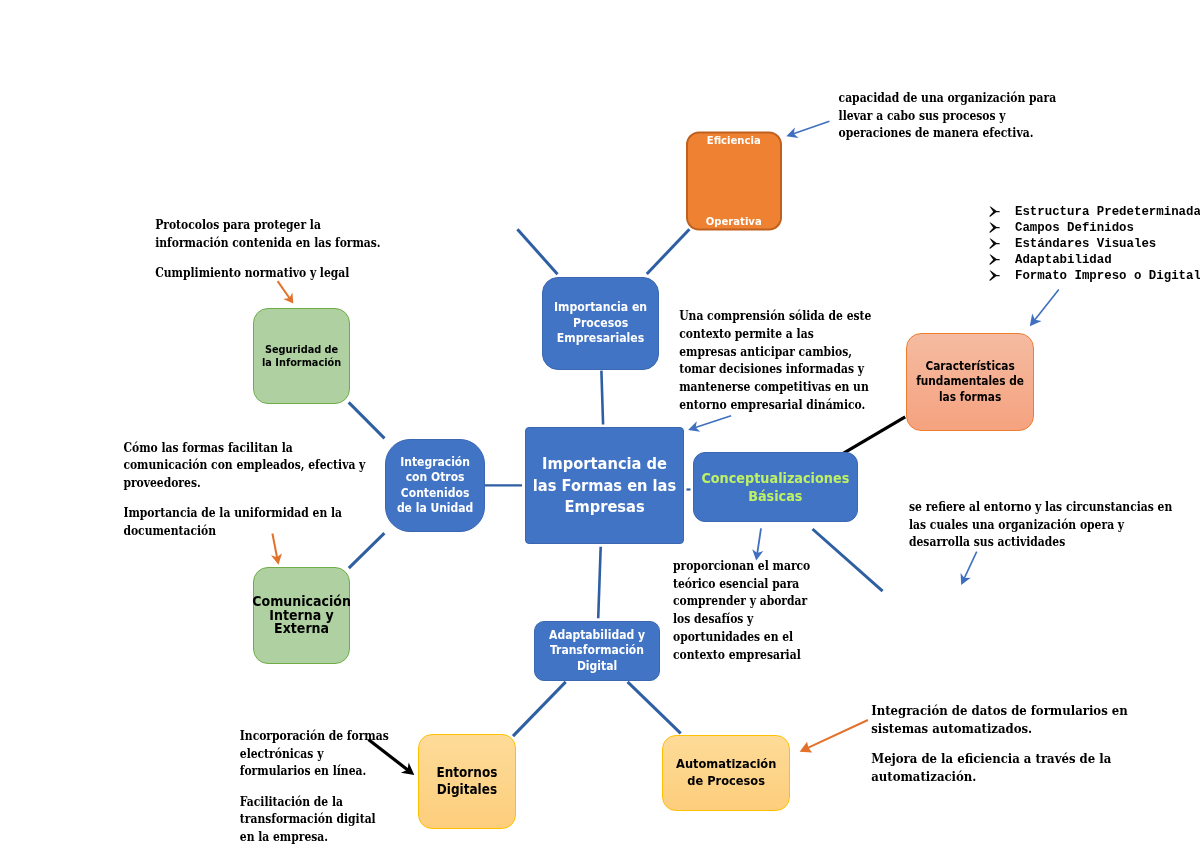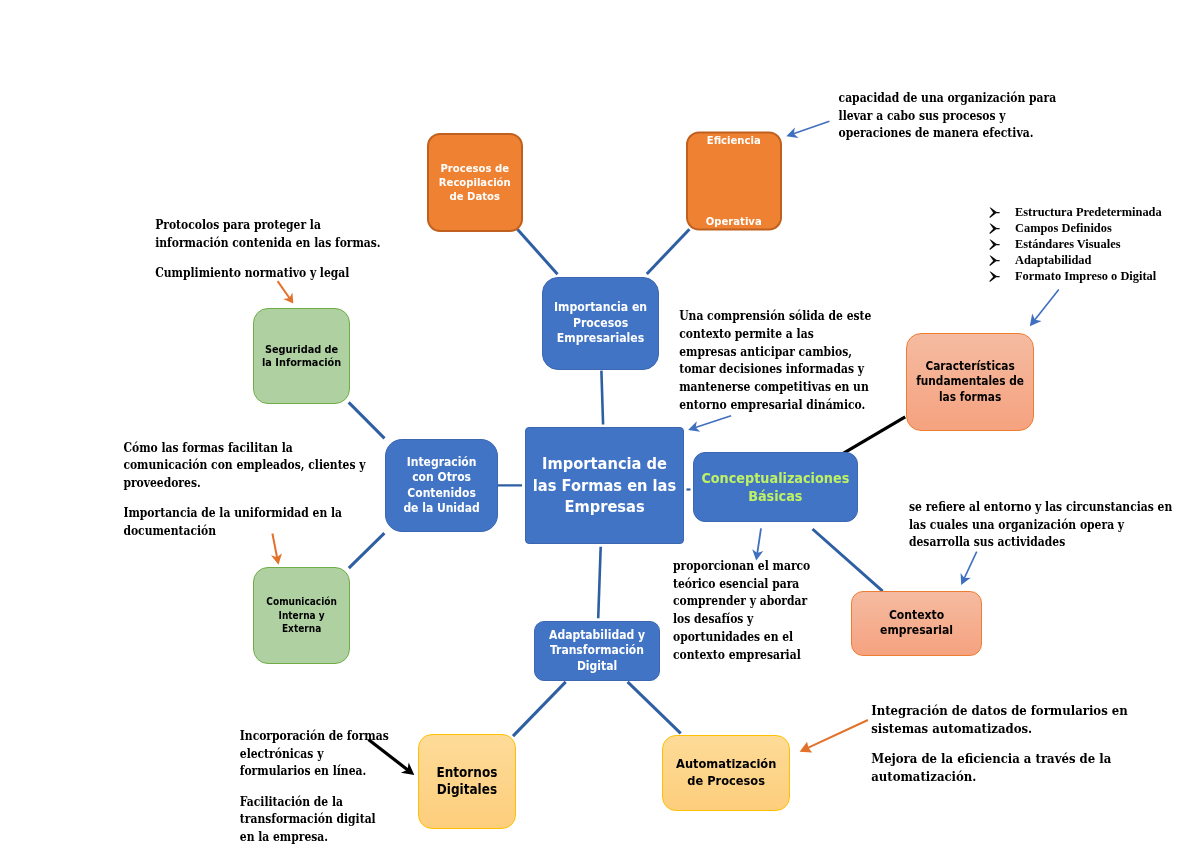"Procesos de" div.node { html: <div> <span>Procesos de</span> <span>Recopilación</span> <span>de Datos</span> </div> -> none }
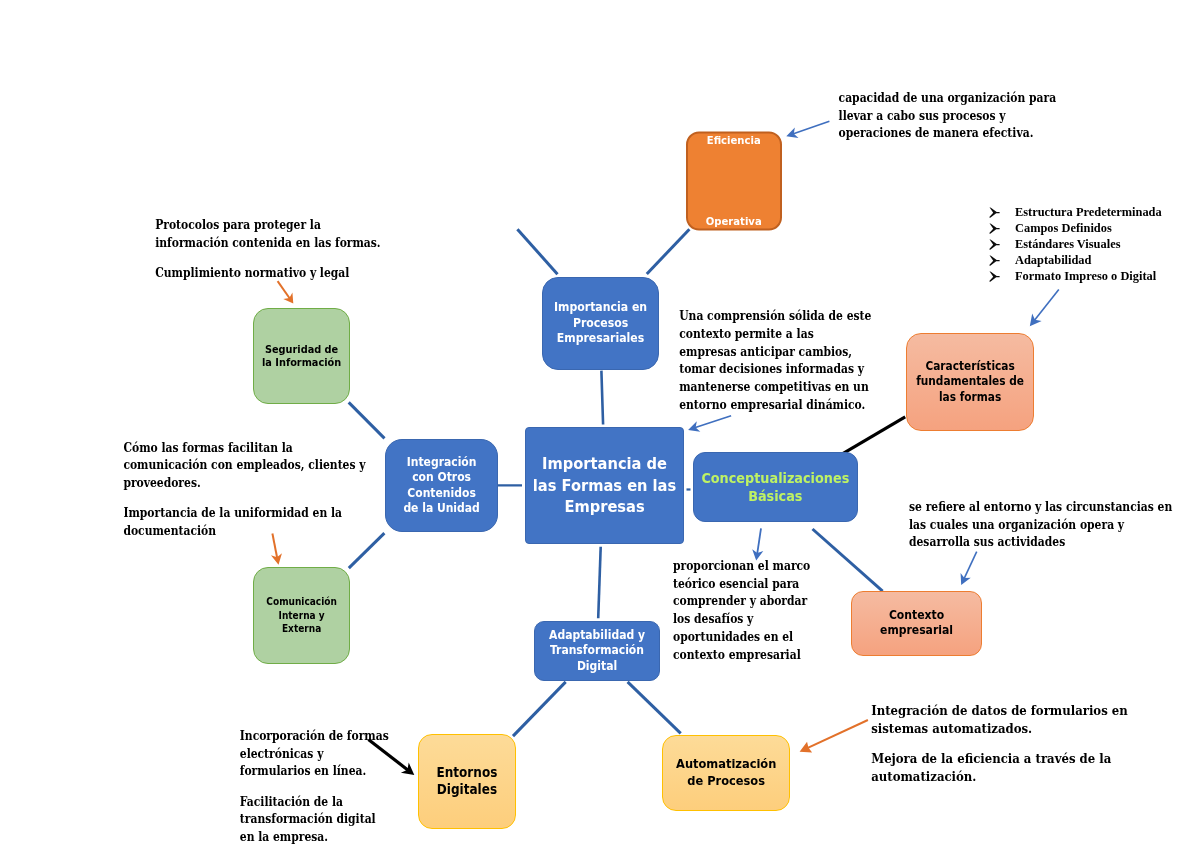"Estructura Predeterminada" #bullets { font-family: Liberation Serif, serif -> Liberation Mono, monospace }
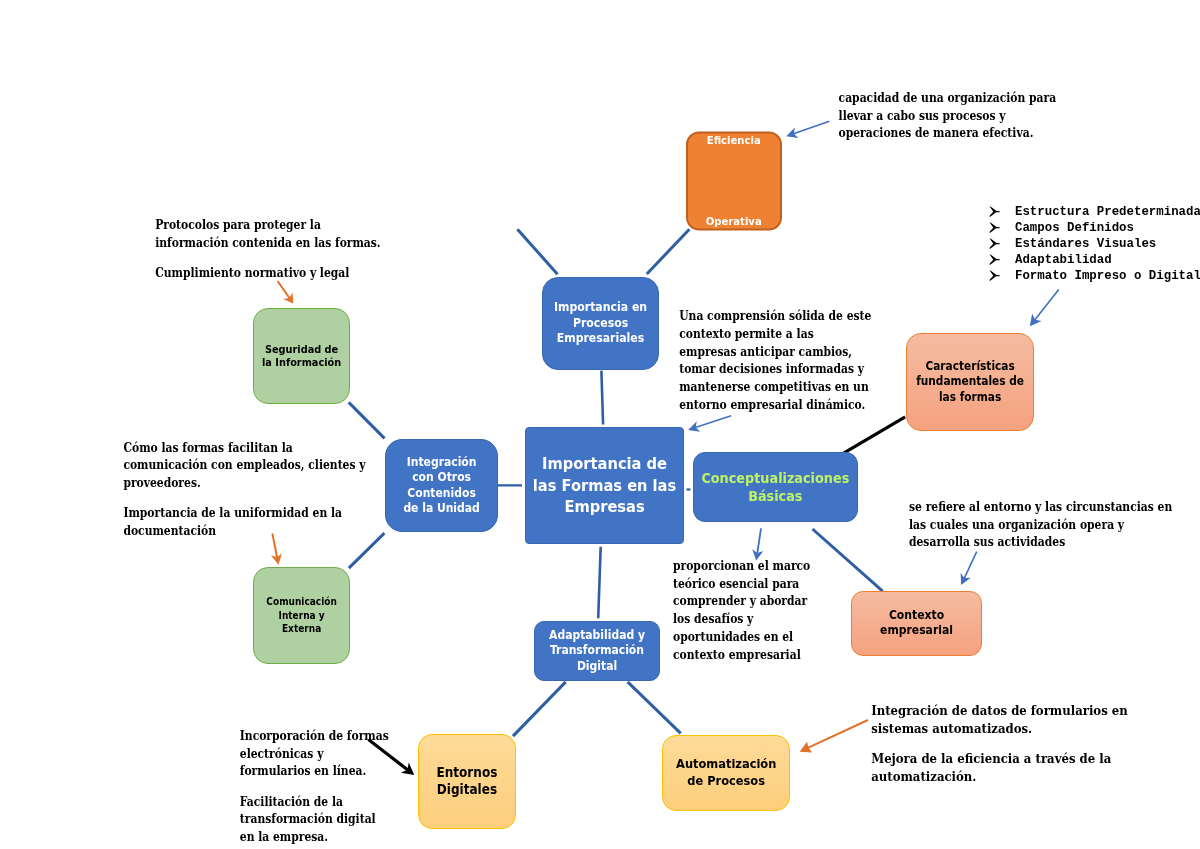"comunicación con empleados, clientes y" span.ln { text: clientes -> efectiva }
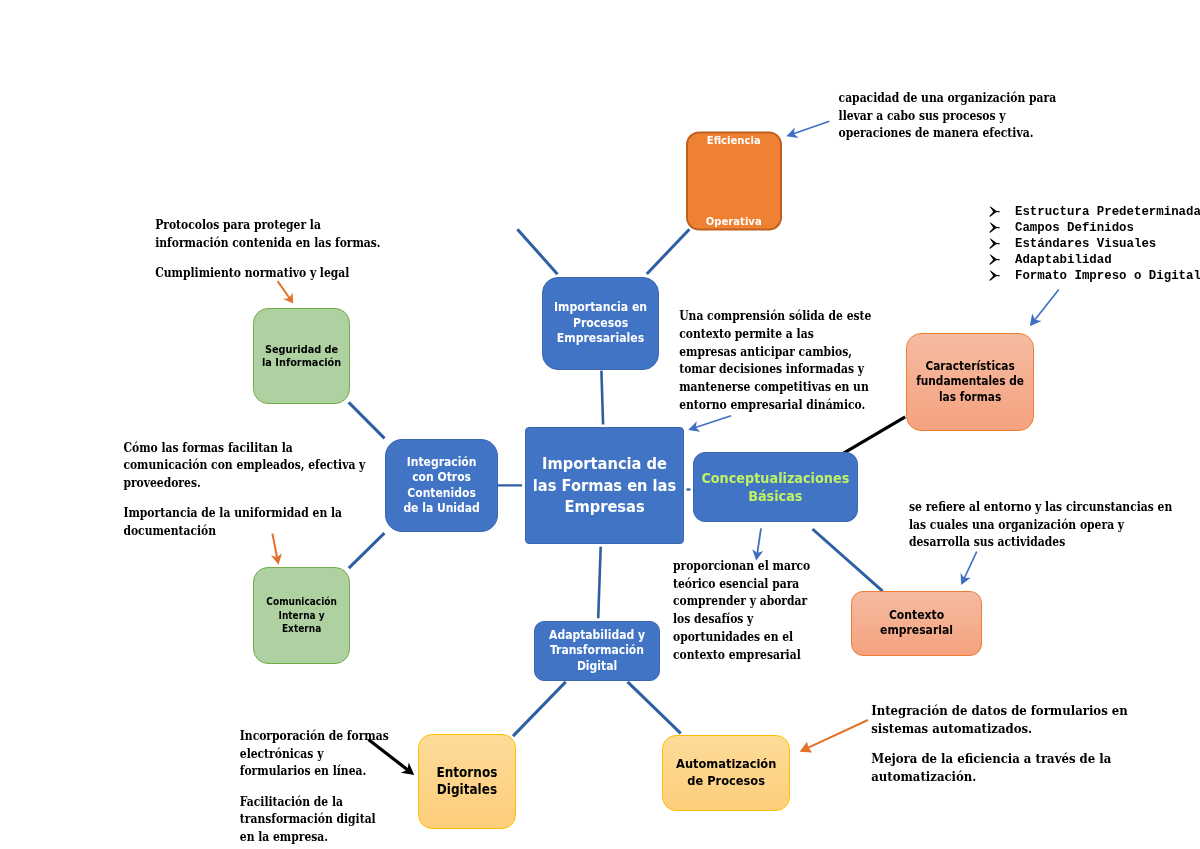"Integración" div.node { border-radius: 17px -> 25px; width: 113px -> 100px }
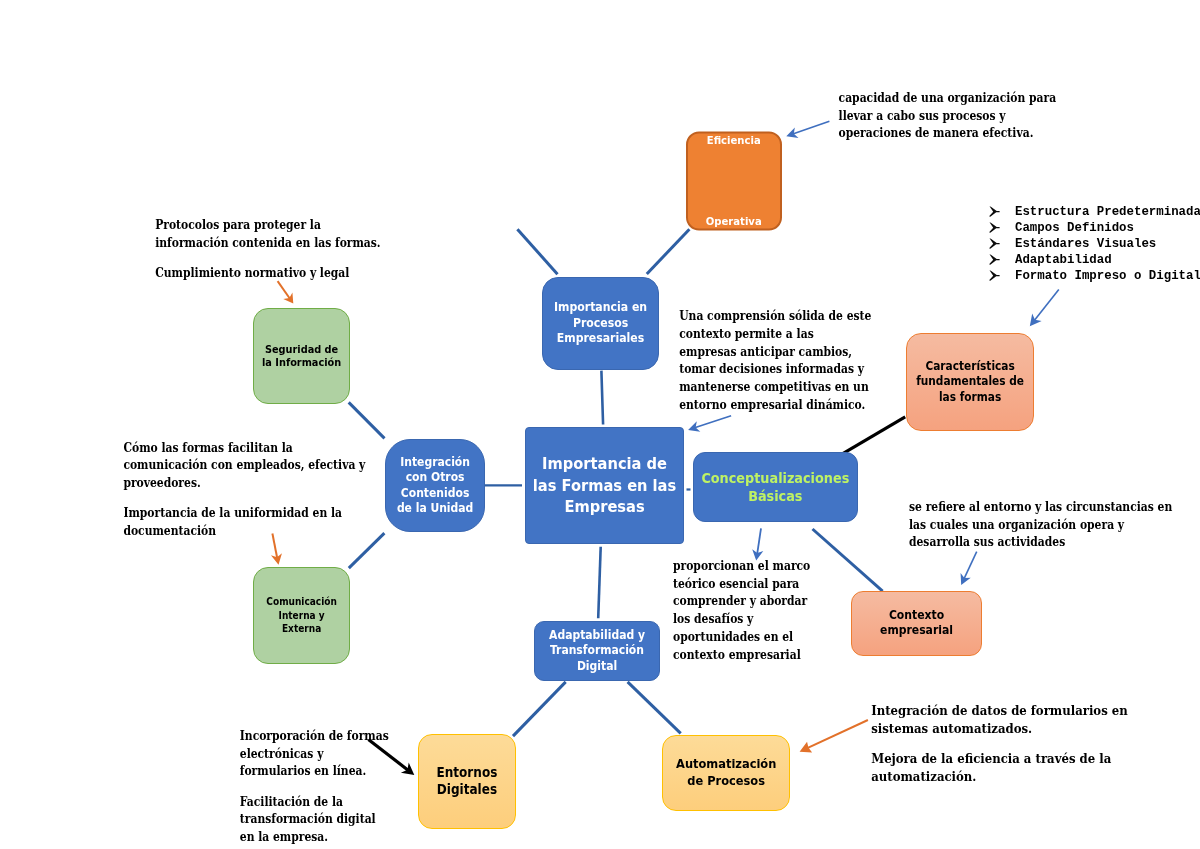"Comunicación" div.node { font-size: 10px -> 14px }
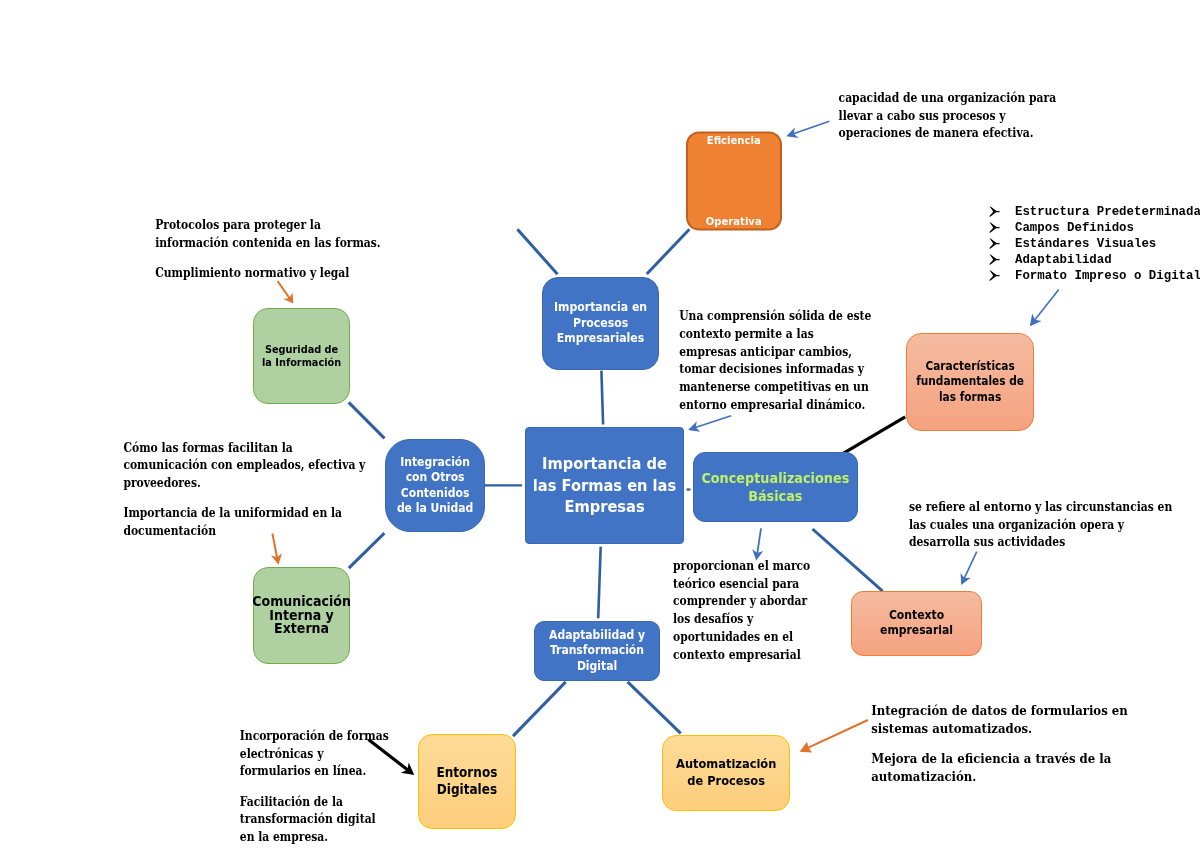"Contexto" div.node { html: <div> <span>Contexto</span> <span>empresarial</span> </div> -> none }
